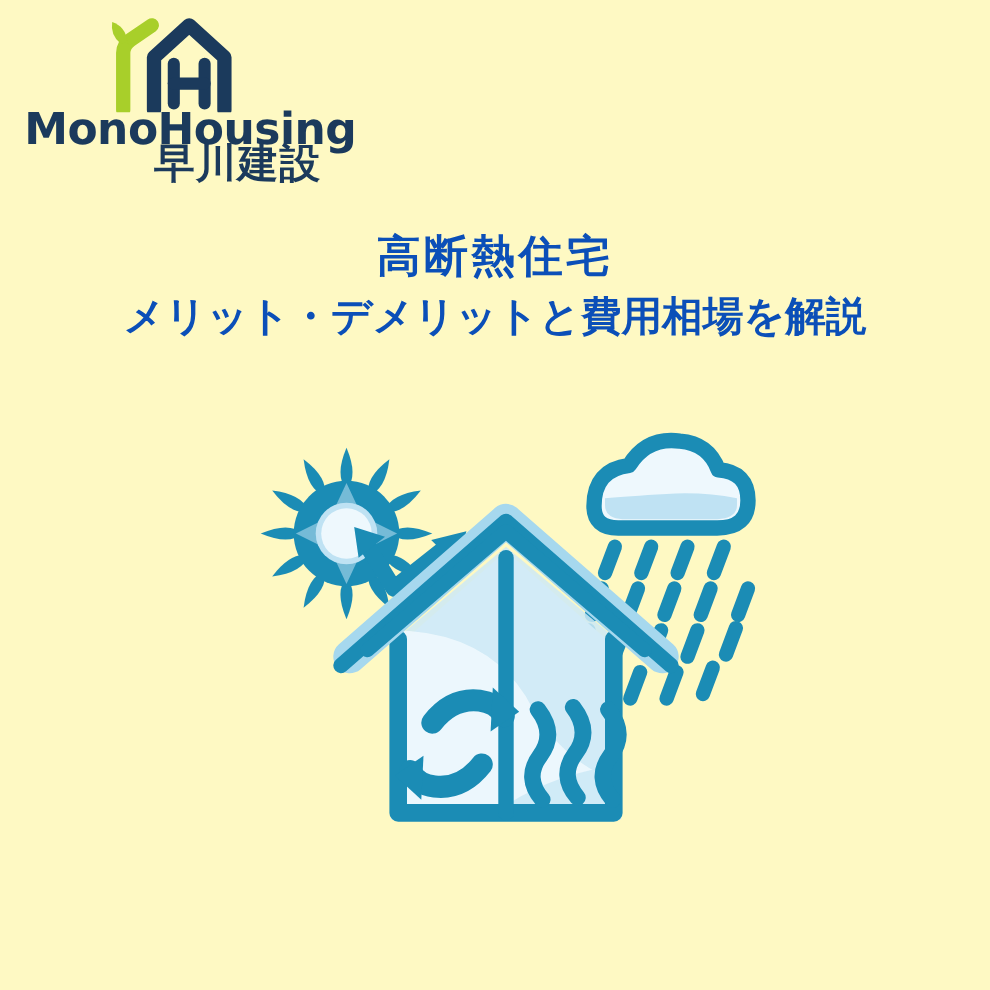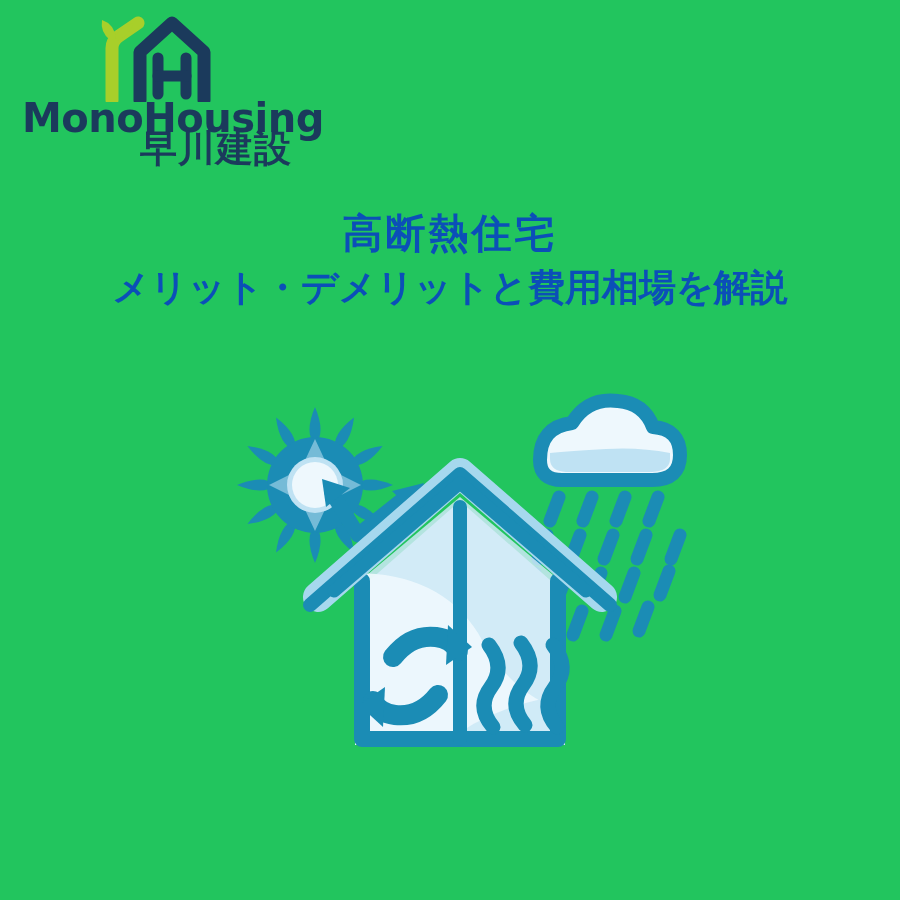"MonoHousing" #canvas { background: #22c55e -> #fef9c3 }
